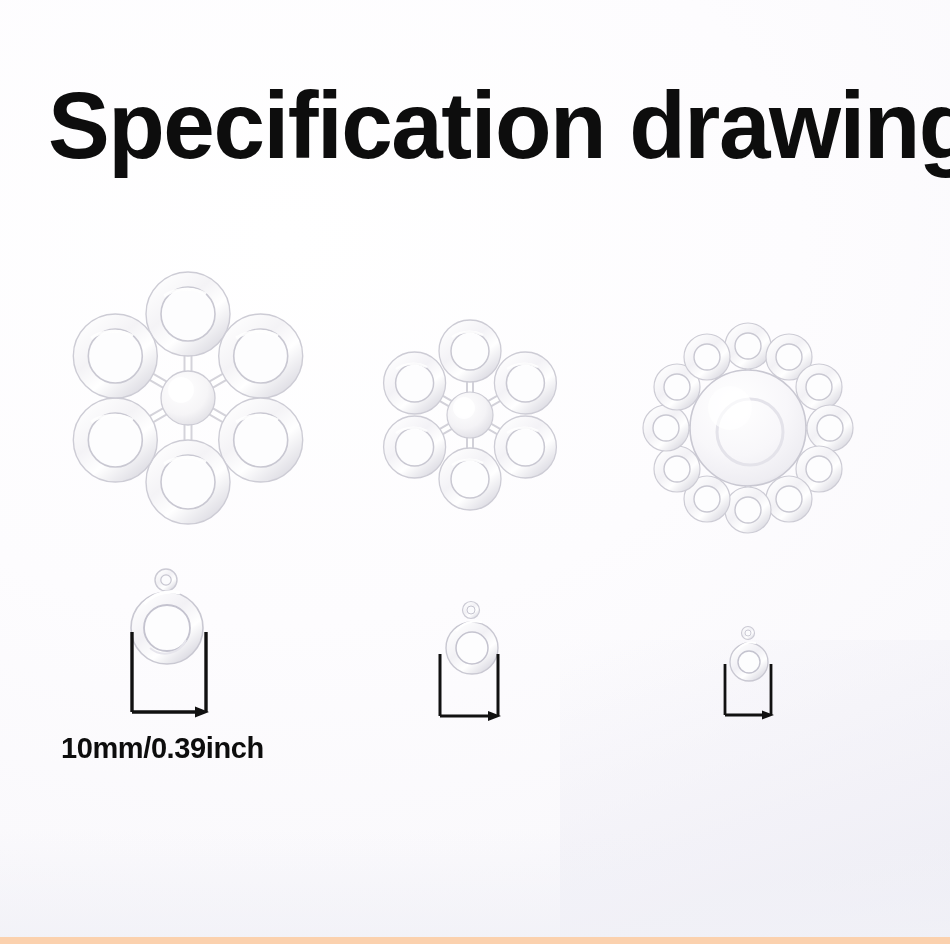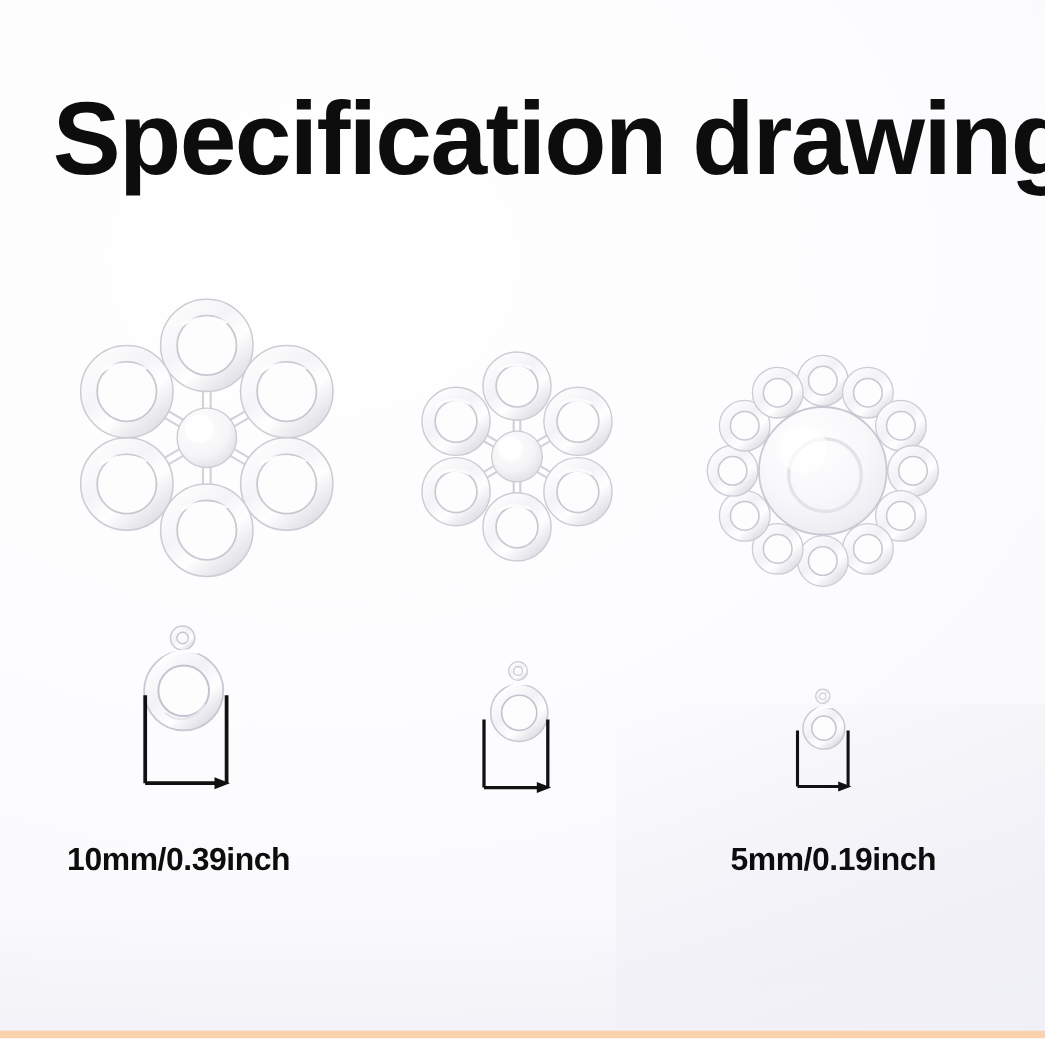"10mm/0.39inch" .caption { top: 766px -> 732px }
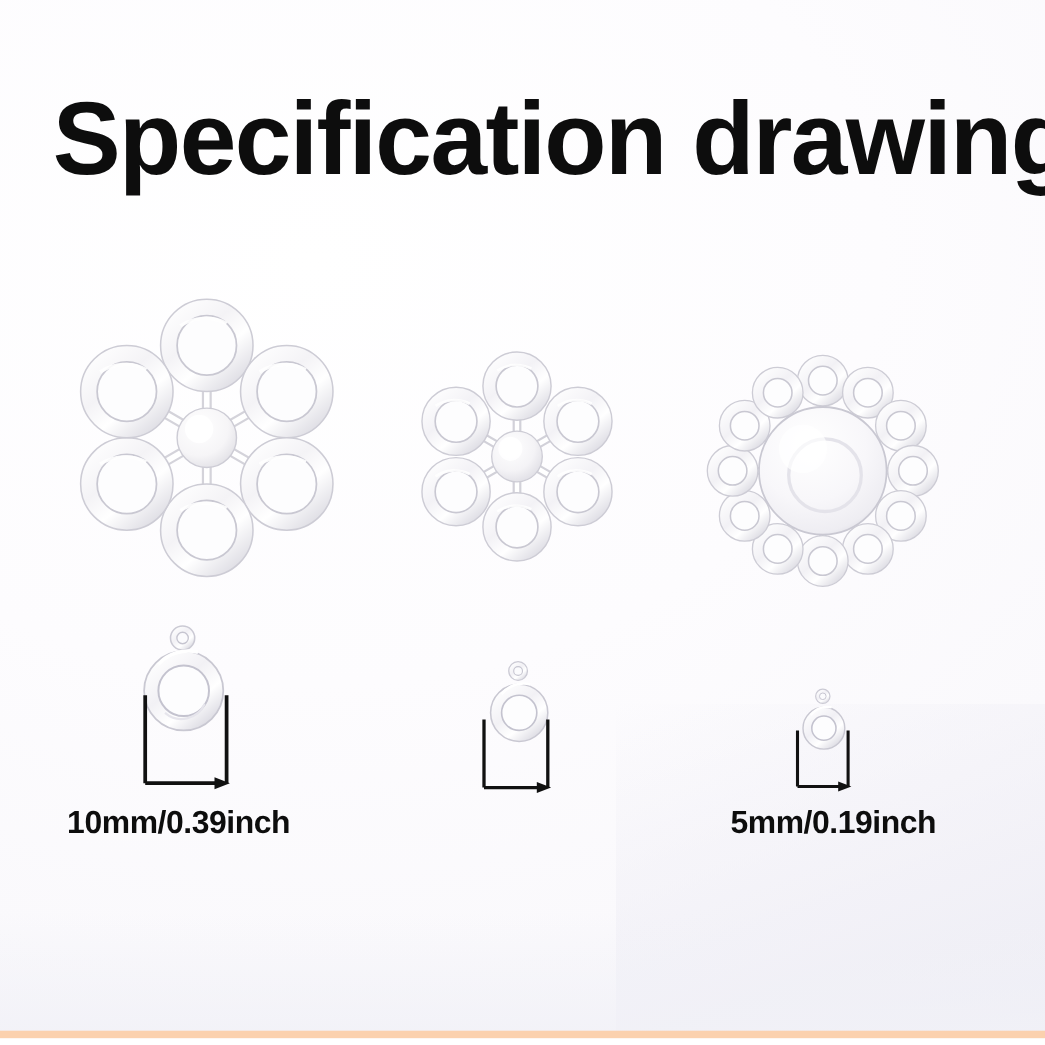"5mm/0.19inch" div.caption { html: <div>5mm/0.19inch</div> -> none }
